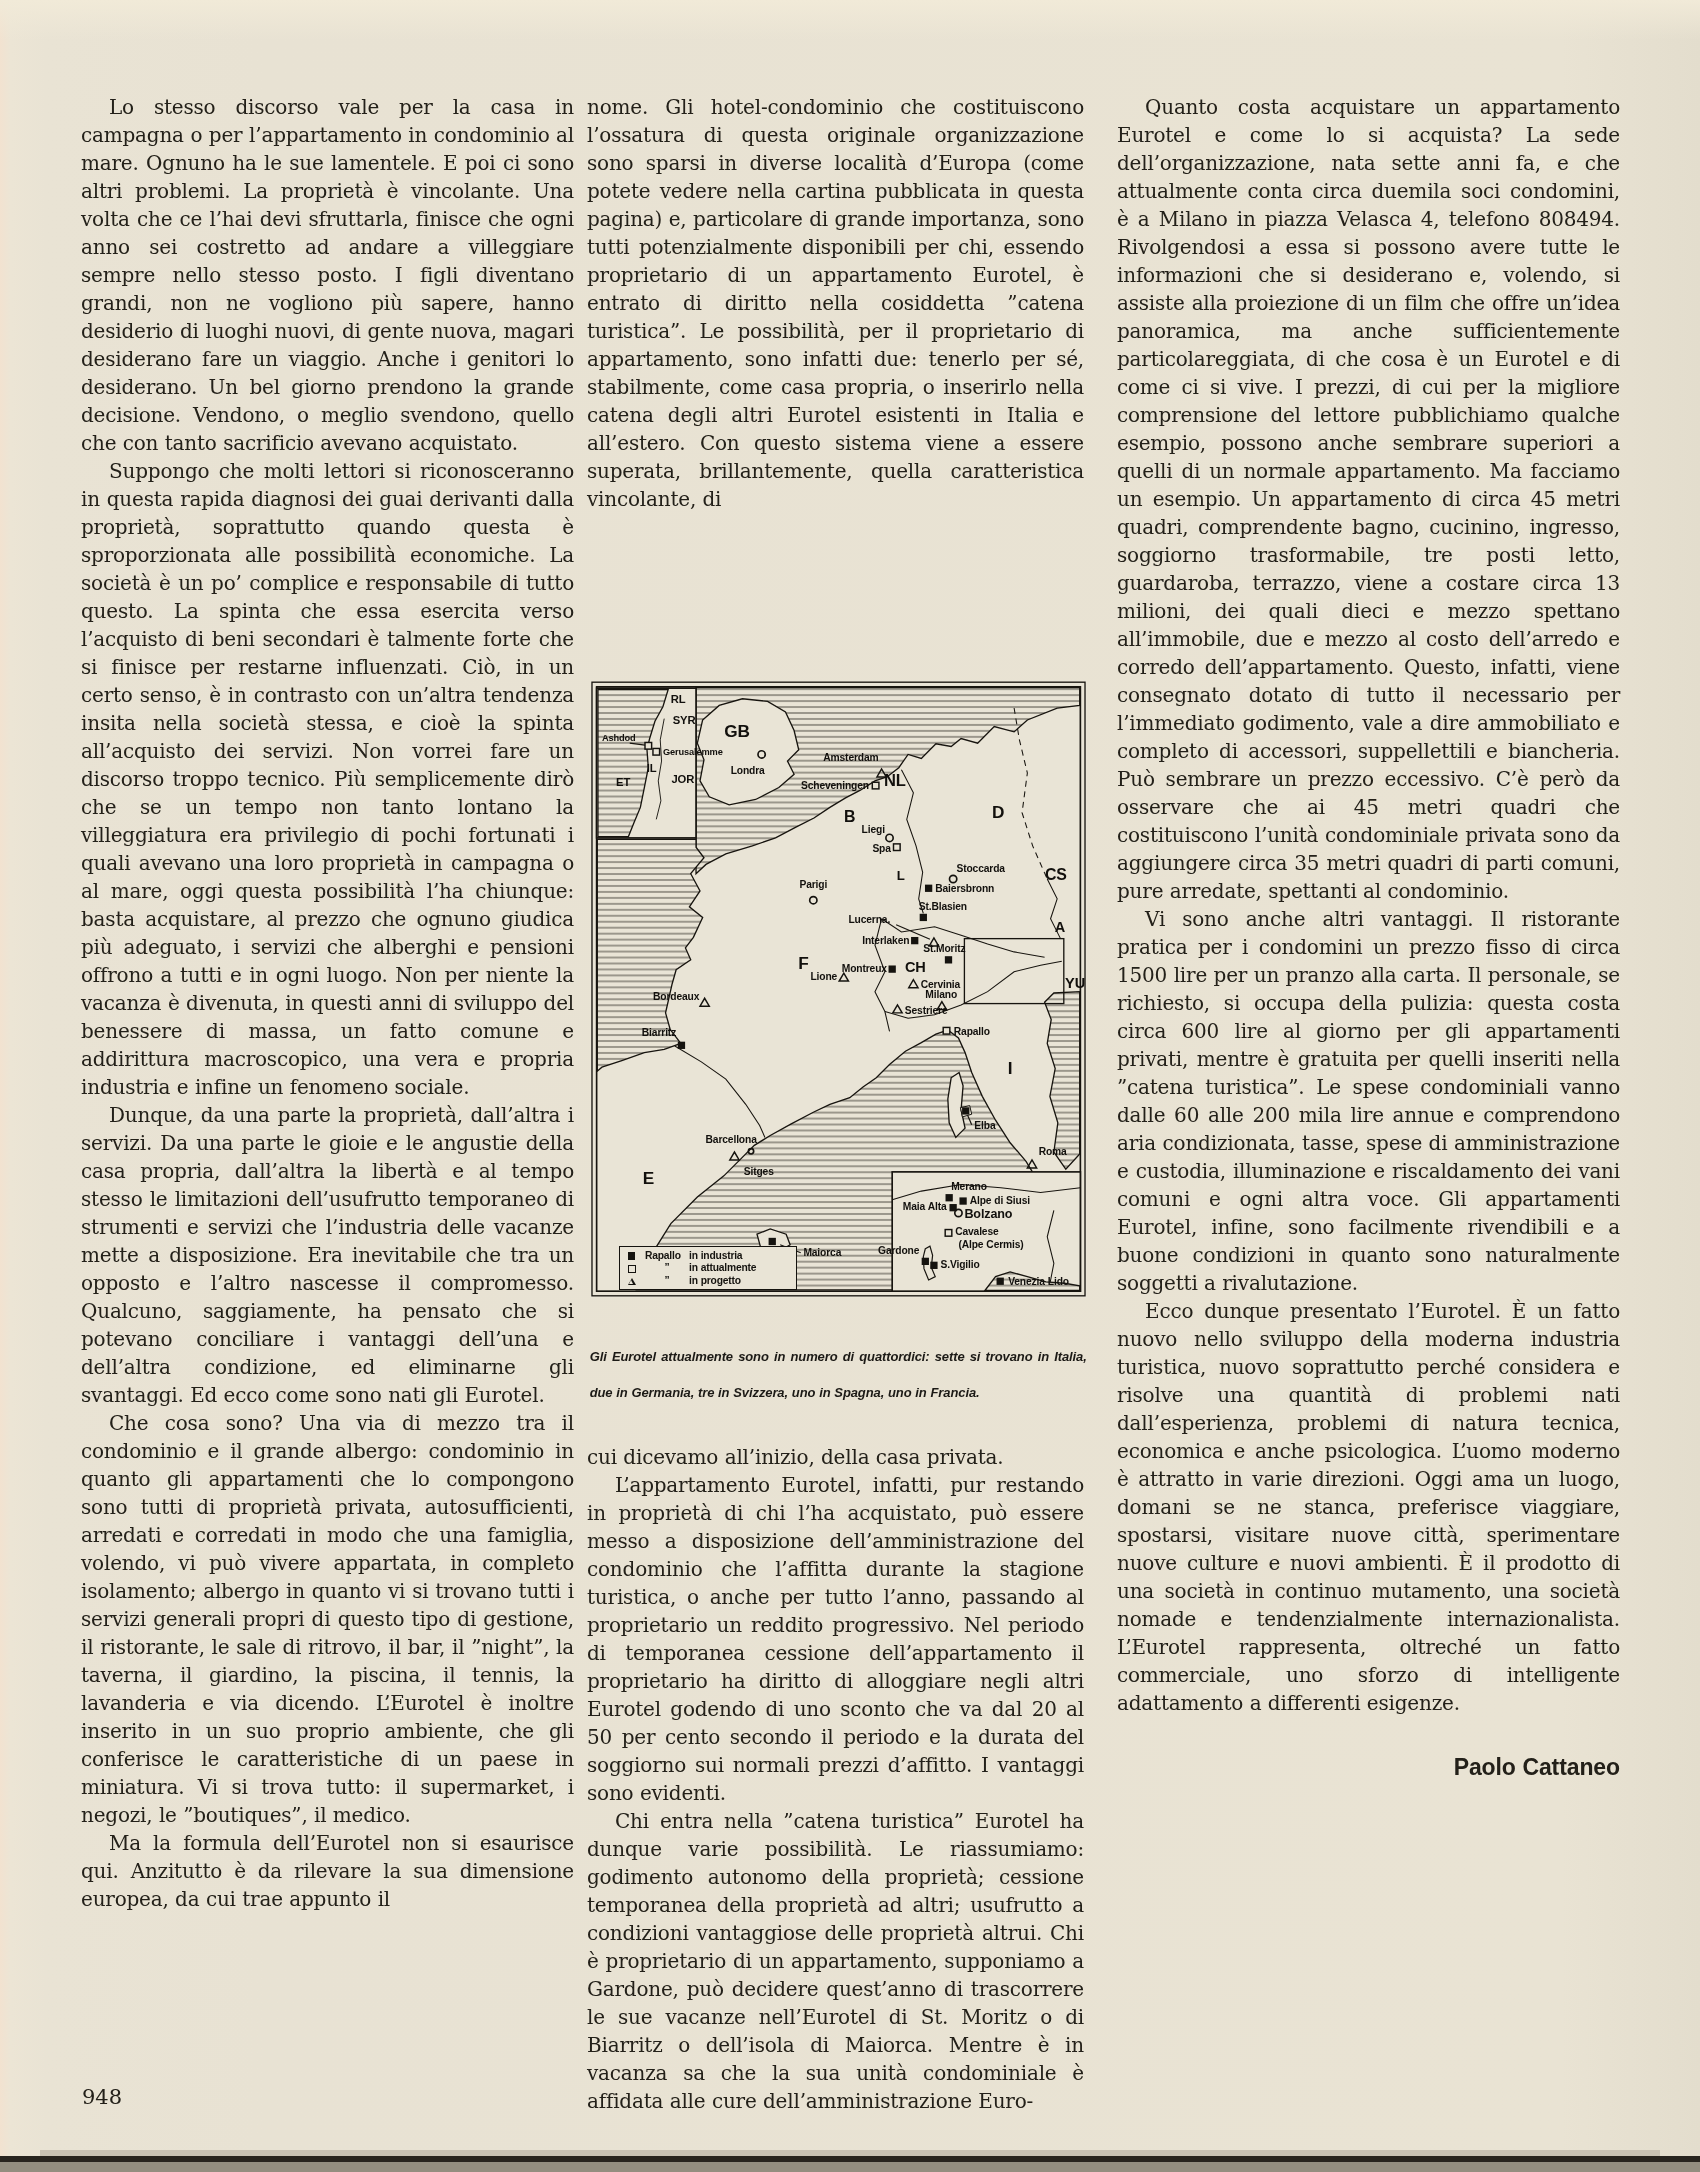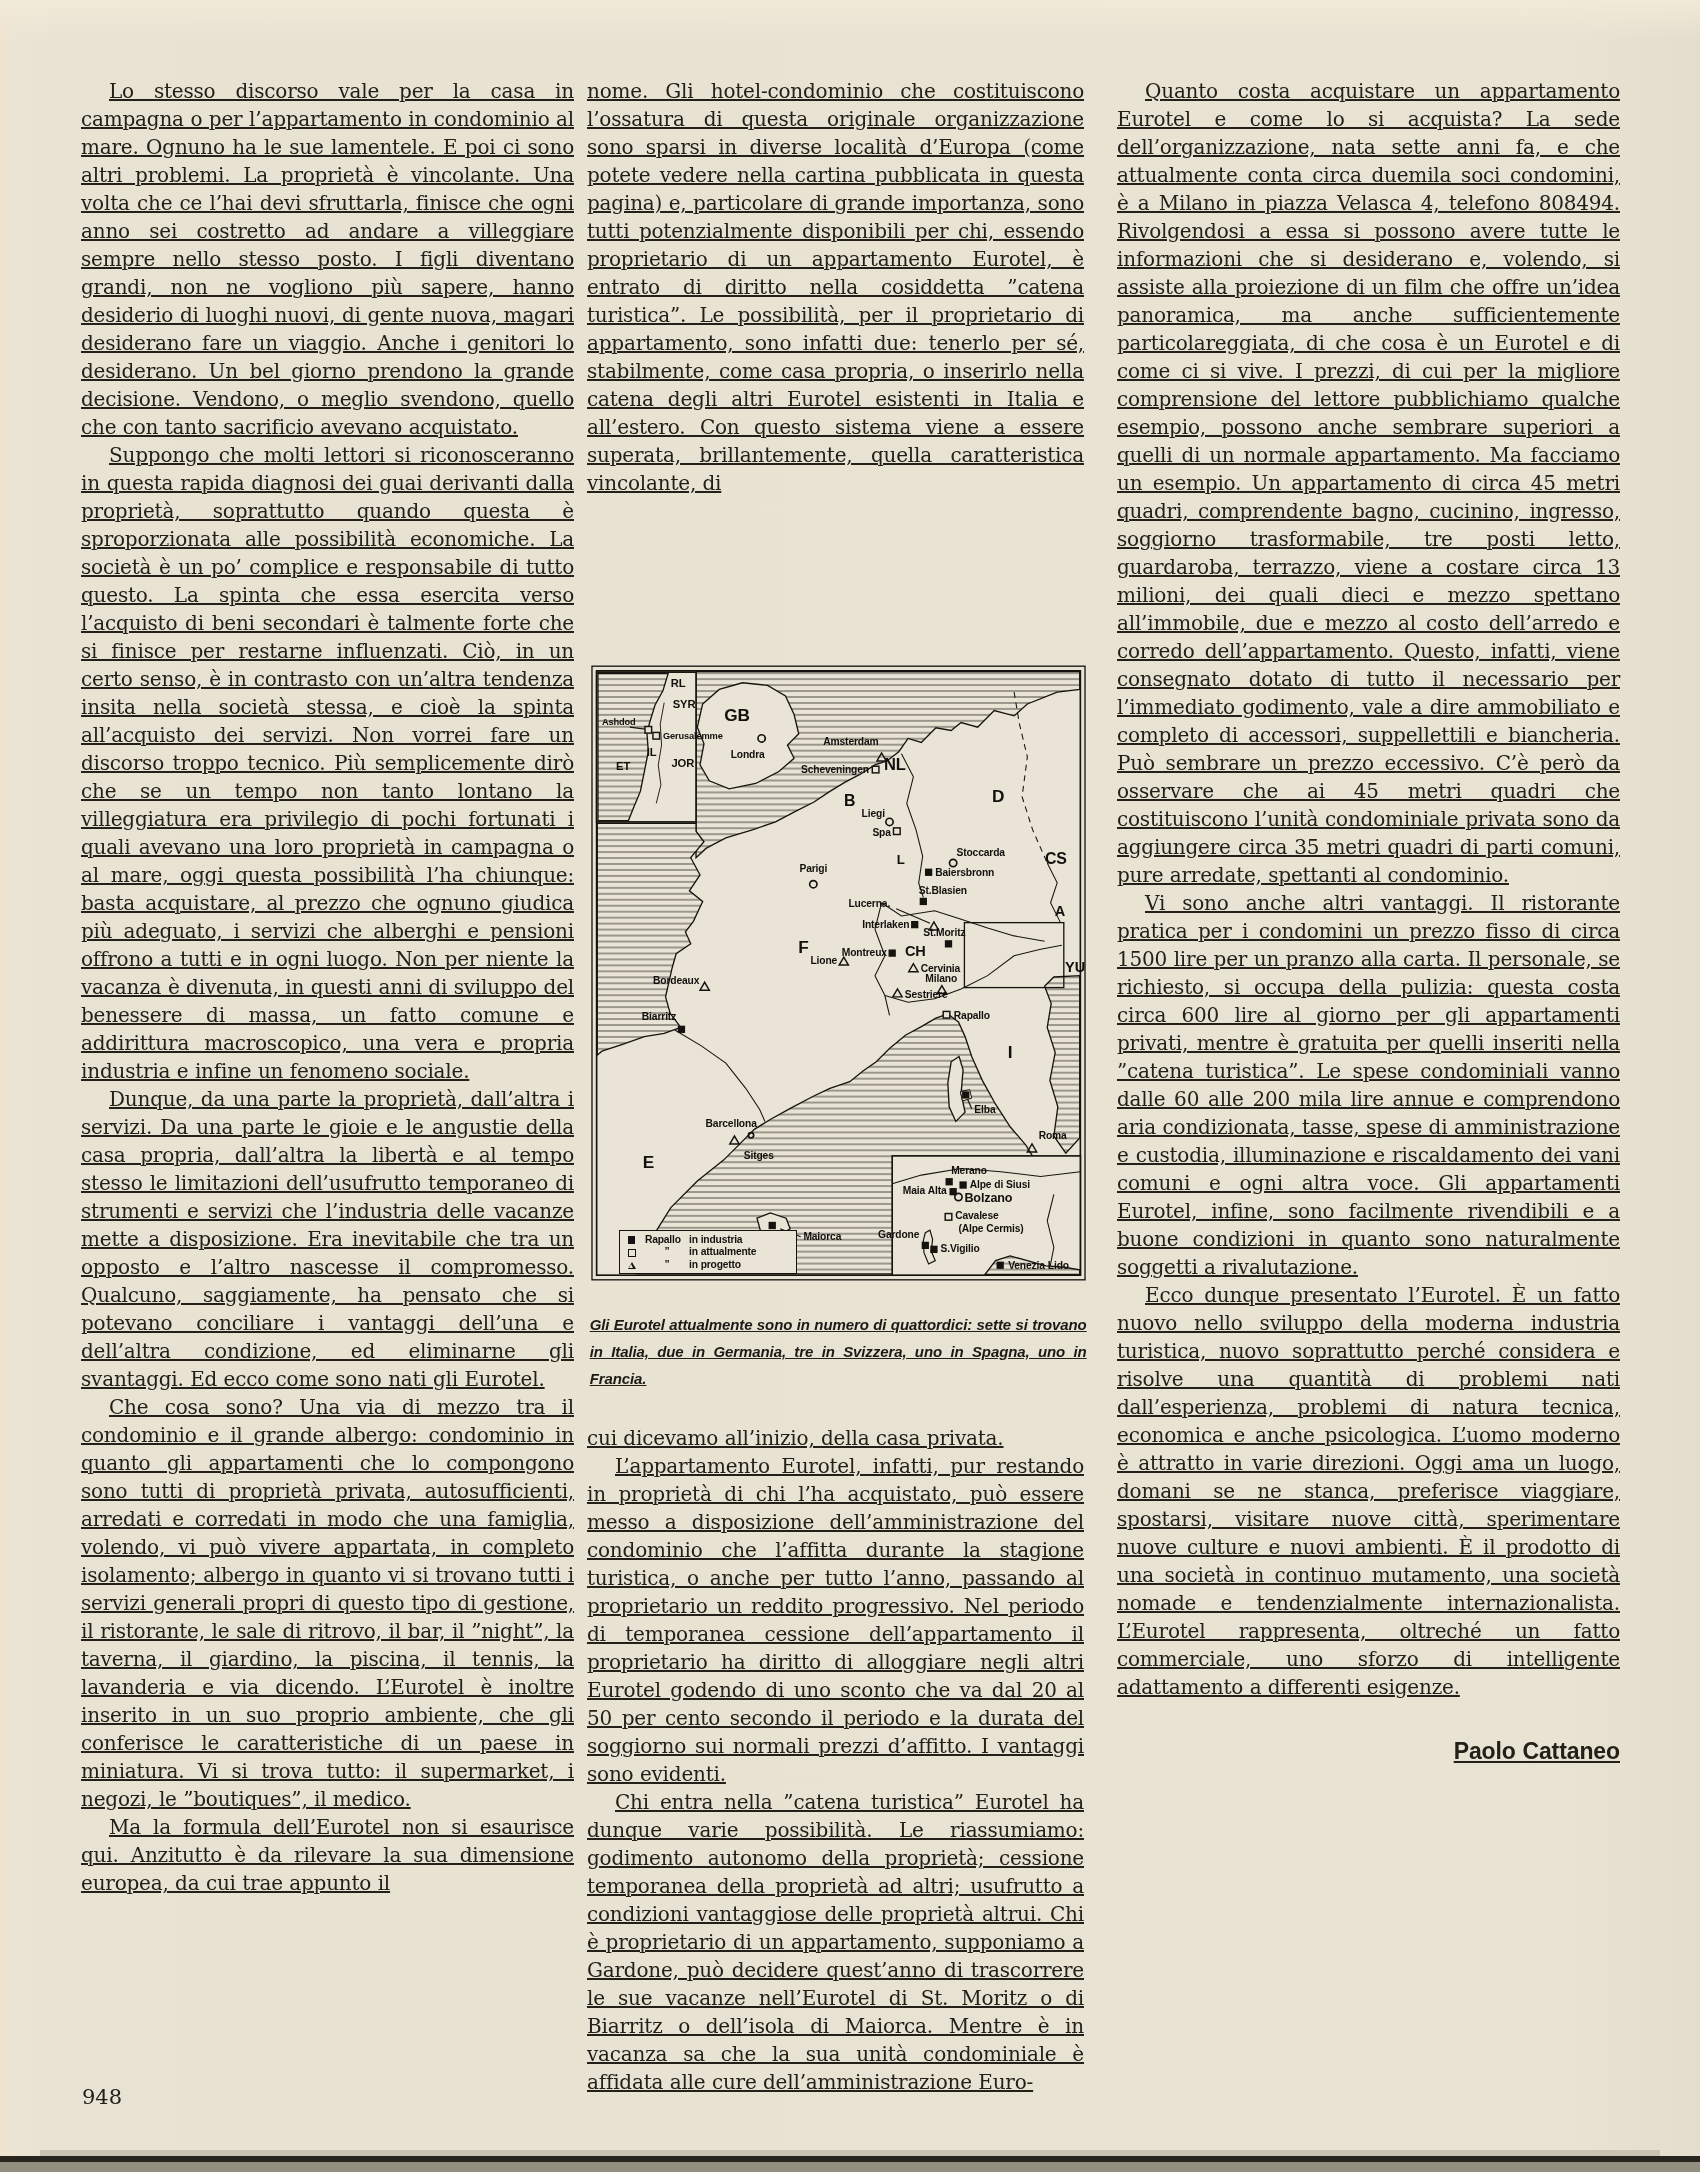"Lo stesso discorso vale per" .col { text-decoration: underline -> none; top: 77px -> 93px }
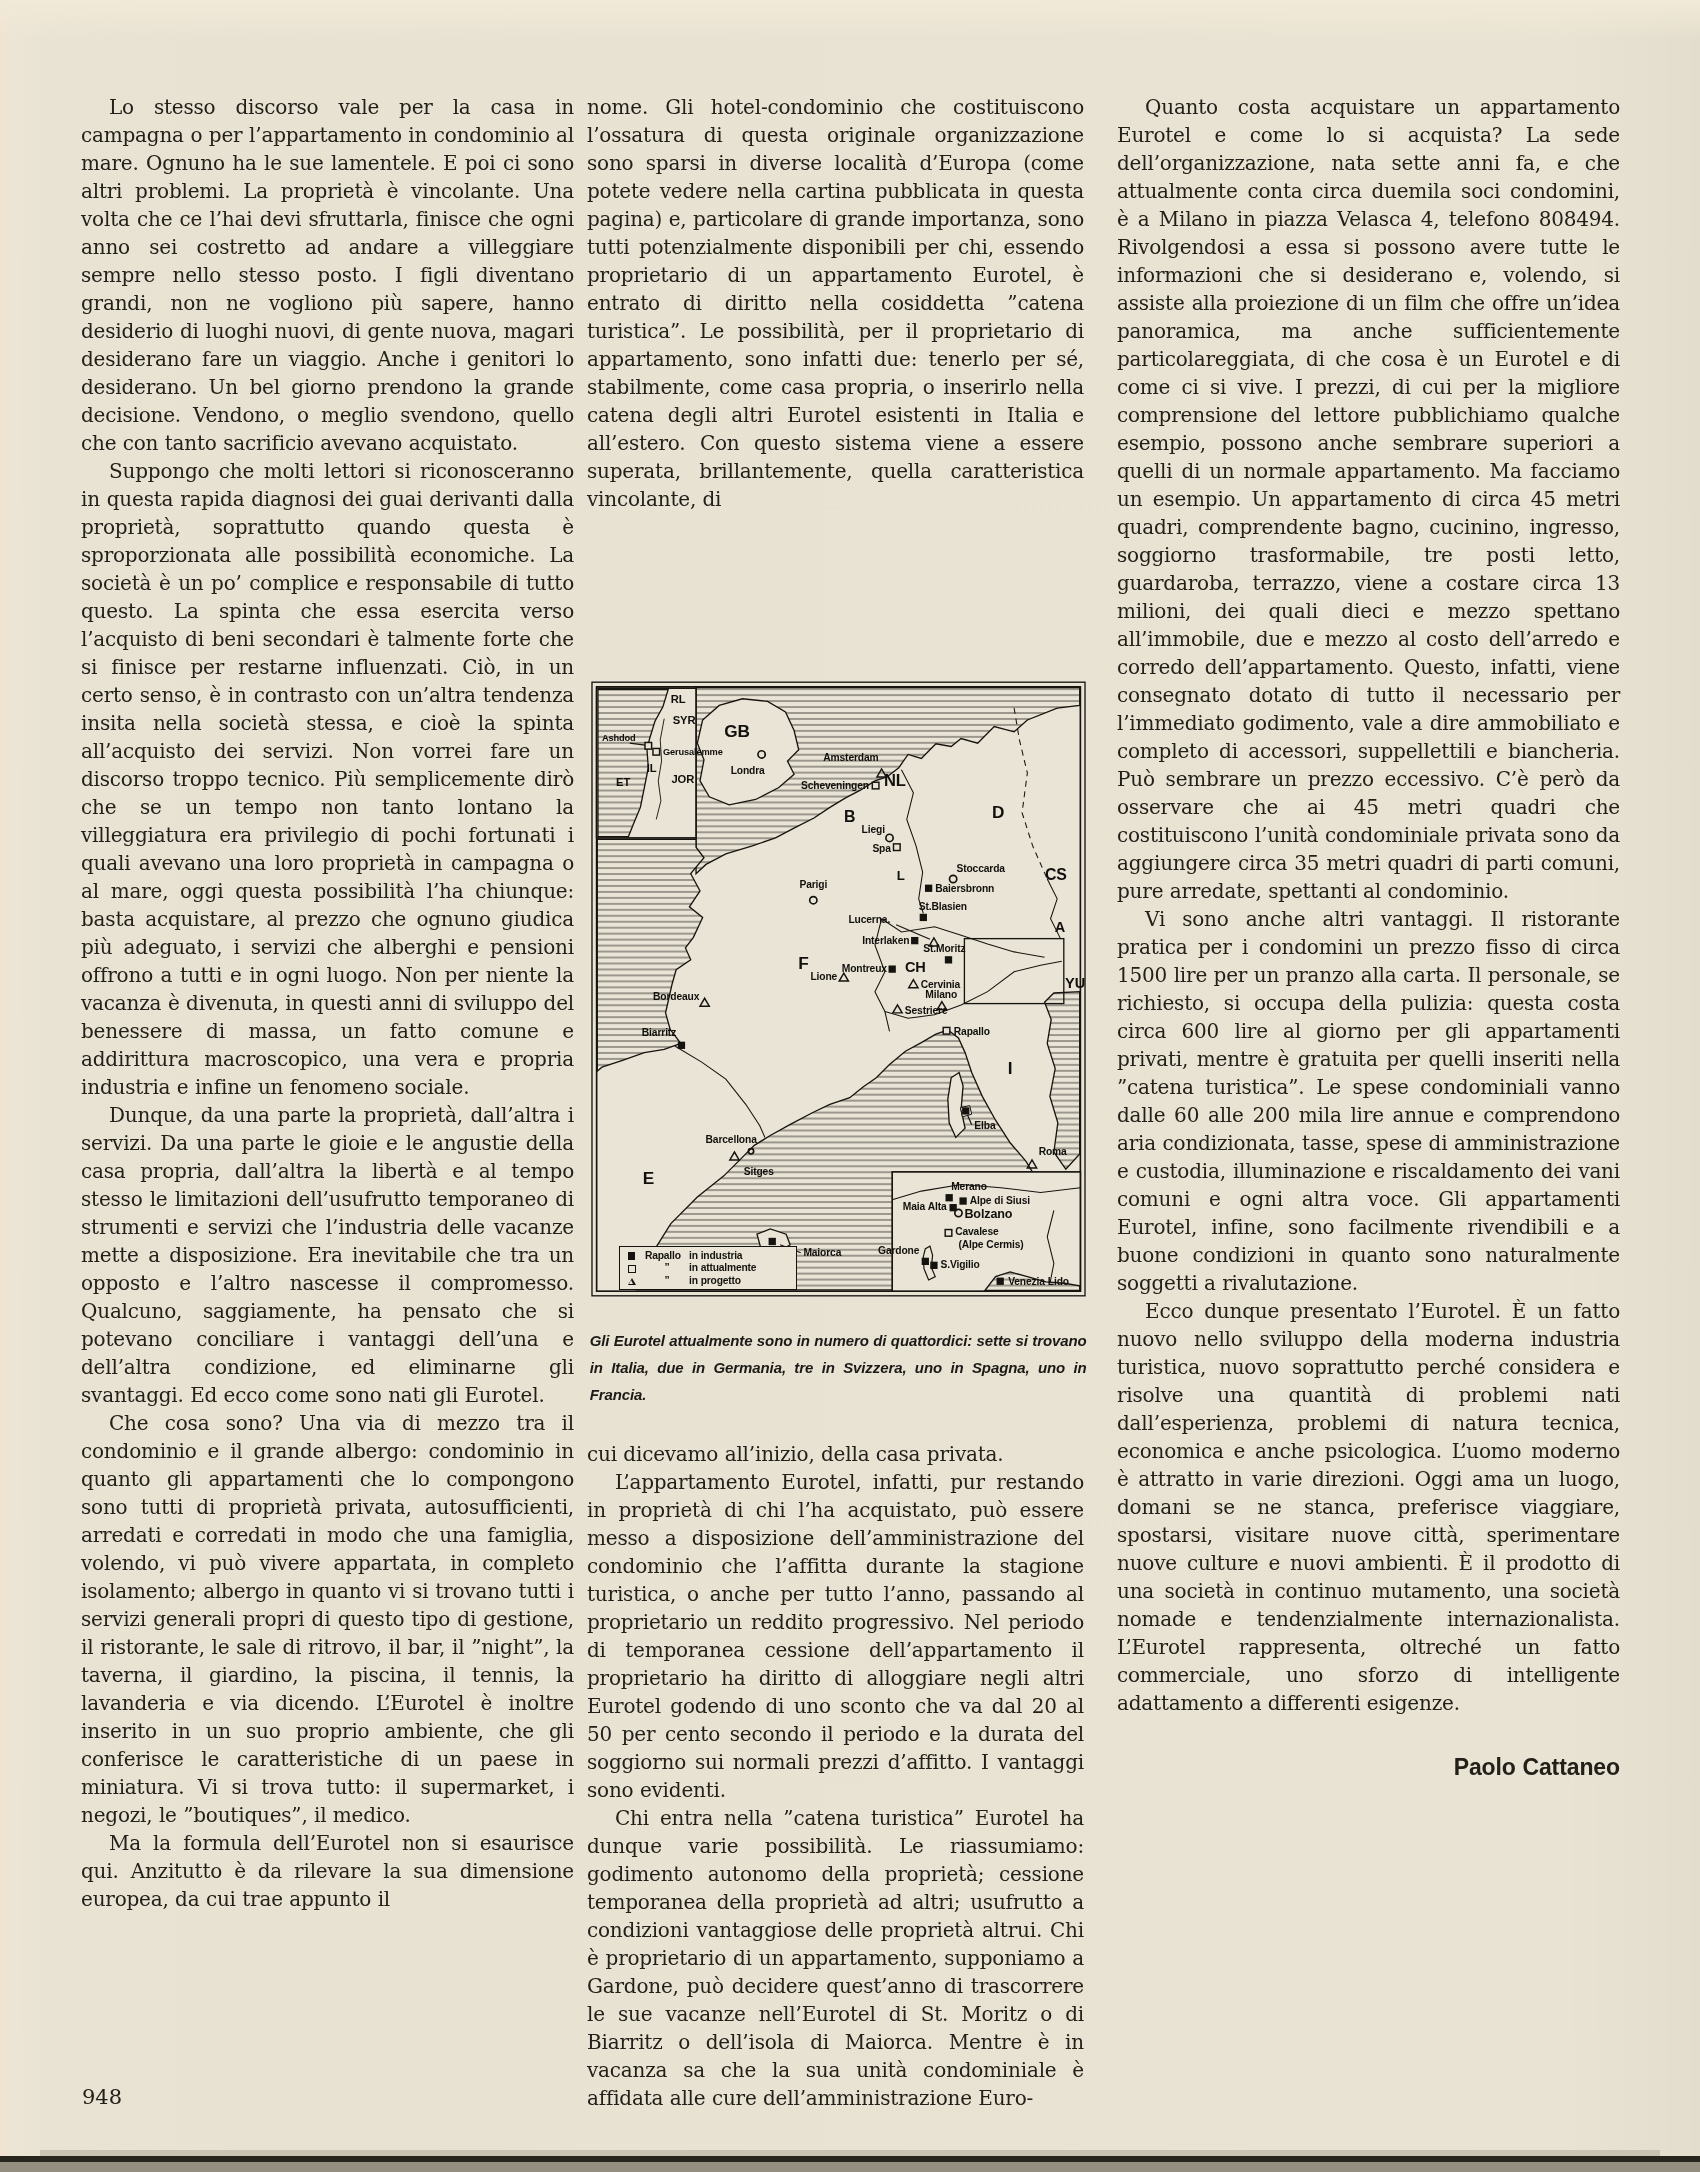"Gli Eurotel attualmente sono in" figcaption { font-size: 15px -> 13px; line-height: 27px -> 36px; margin: 29px 0 0 0 -> 41px 0 0 0 }
